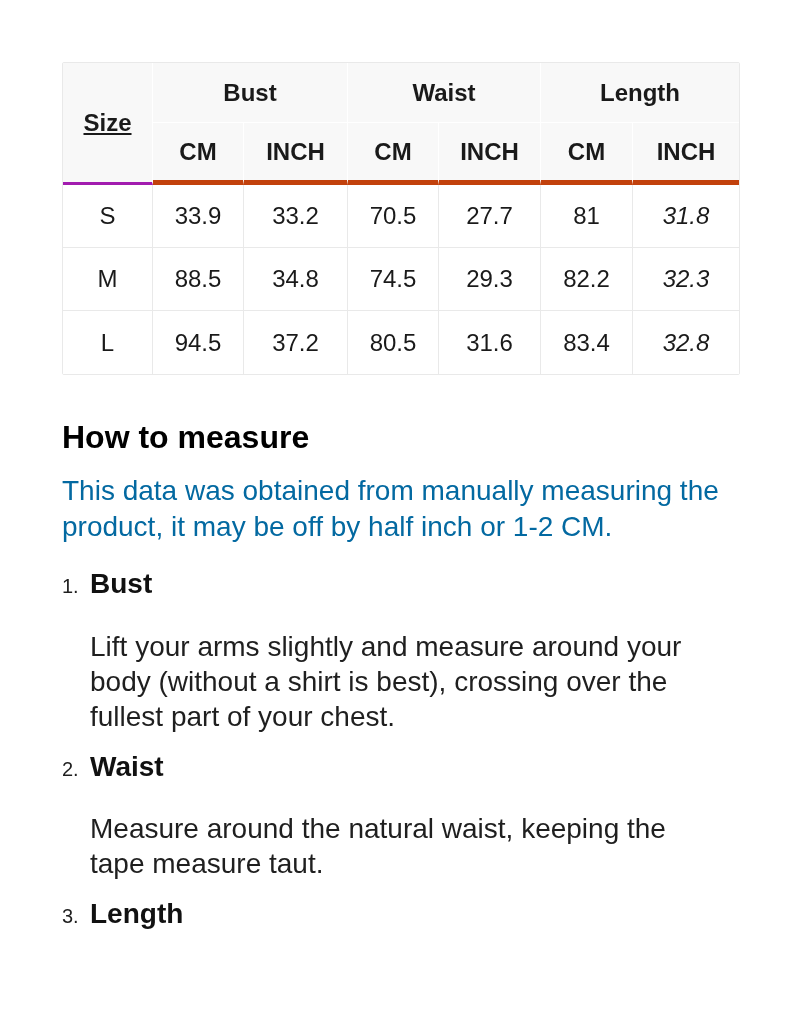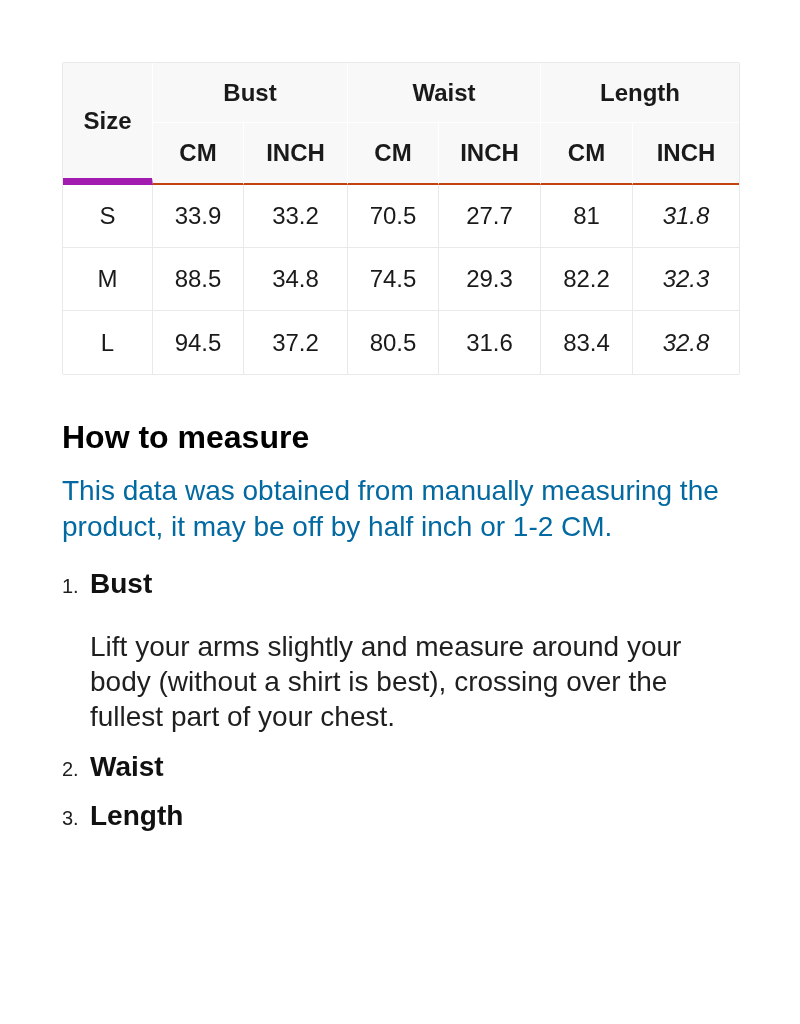"Size" table.size-chart th.corner { border-bottom: 7px solid #a21caf -> 3px solid #a21caf; text-decoration: none -> underline }
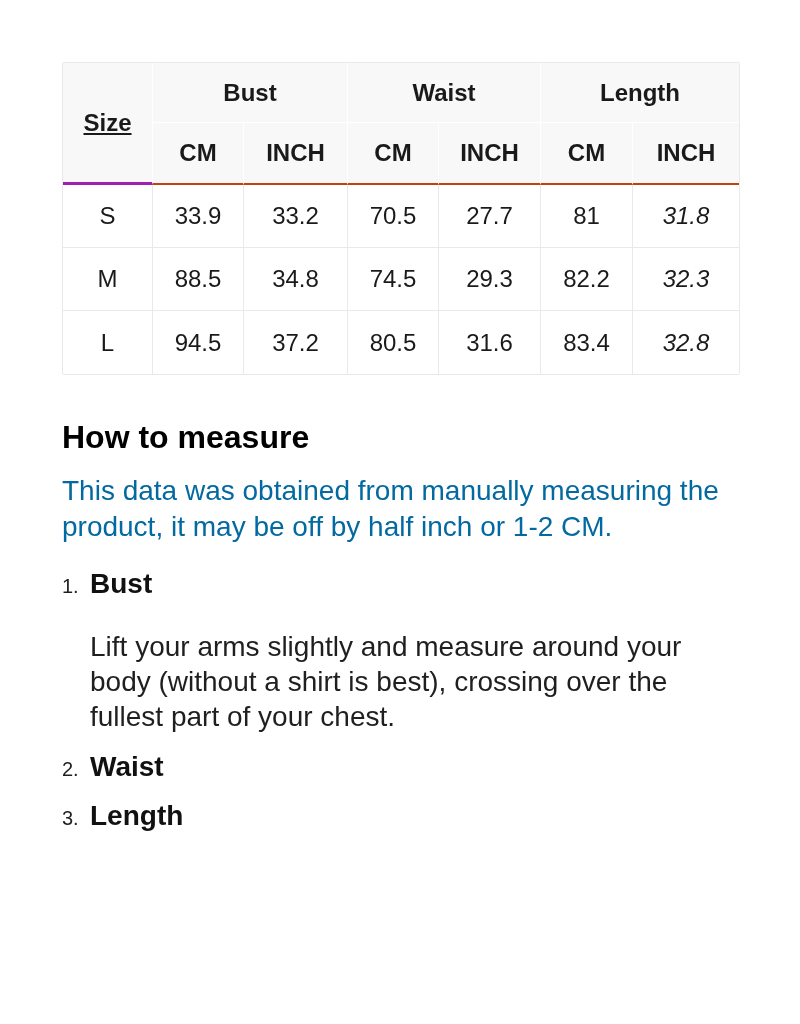"CM" table.size-chart thead tr:last-child th { border-bottom: 2px solid #c2410c -> 5px solid #c2410c }
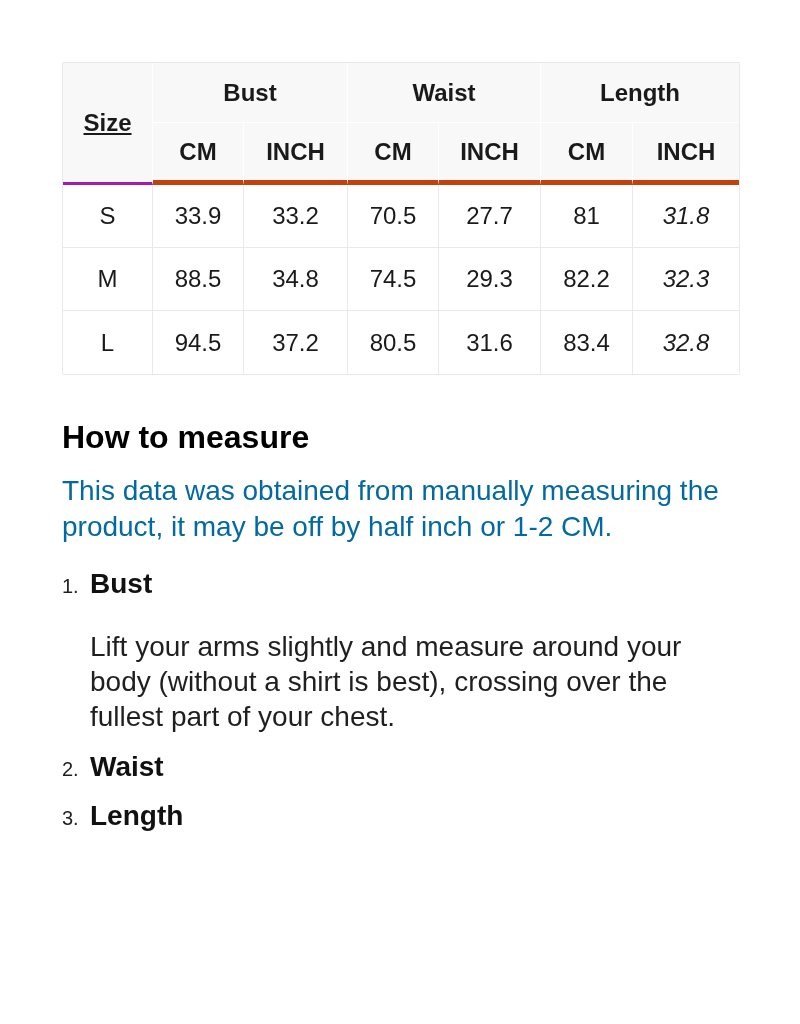"Measure around the natural waist," div.step-desc { html: none -> <div>Measure around the natural waist, keeping the tape measure taut.</div> }
